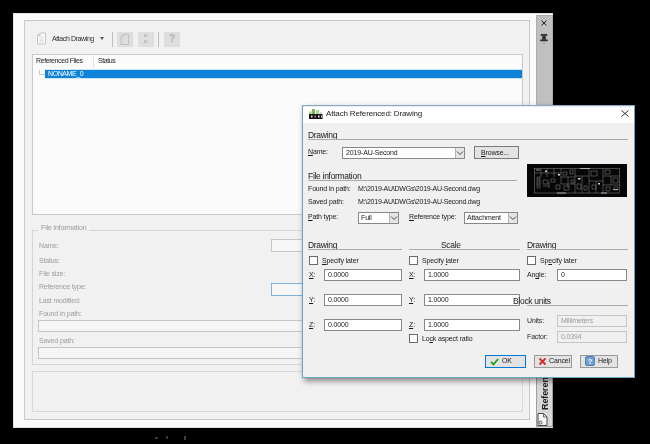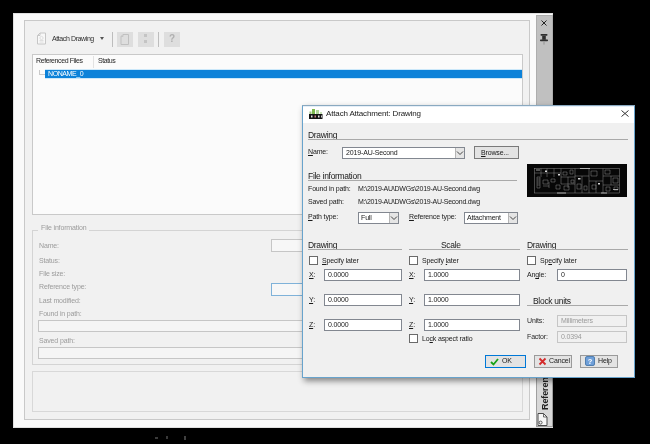"Attach Attachment: Drawing" div.abs { text: Attachment -> Referenced }
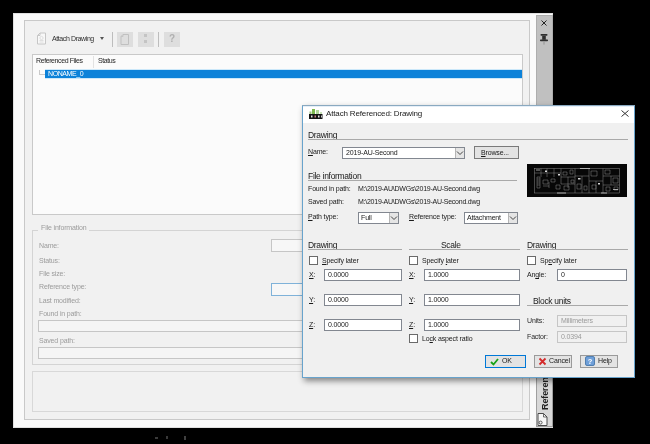"Block units" div.abs { left: 533px -> 513px }
